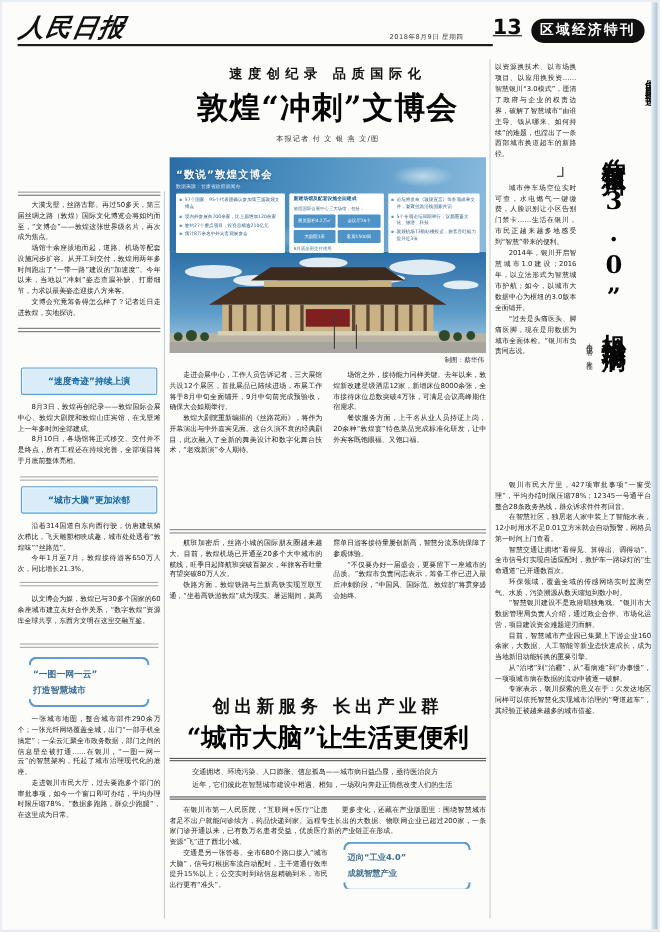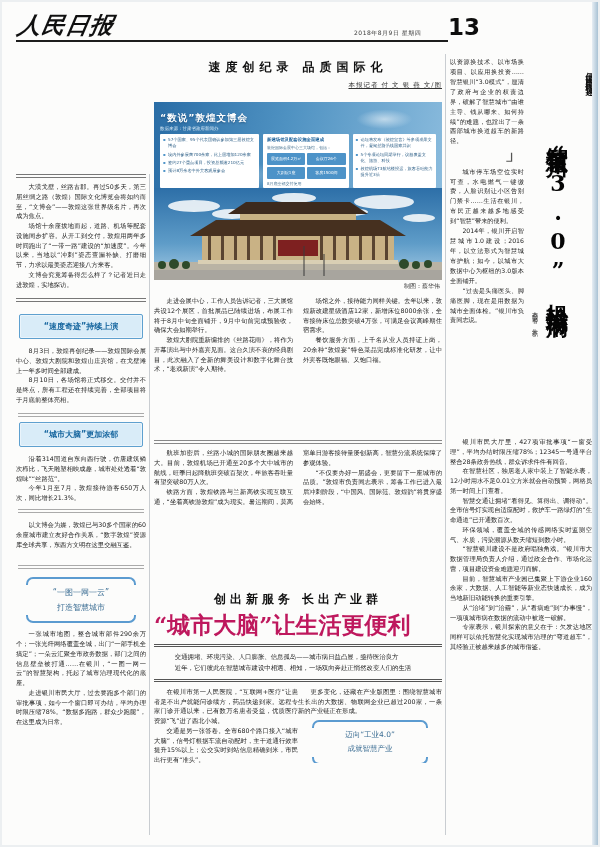"13" #page-number { font-size: 23px -> 19px; text-decoration: none -> underline }
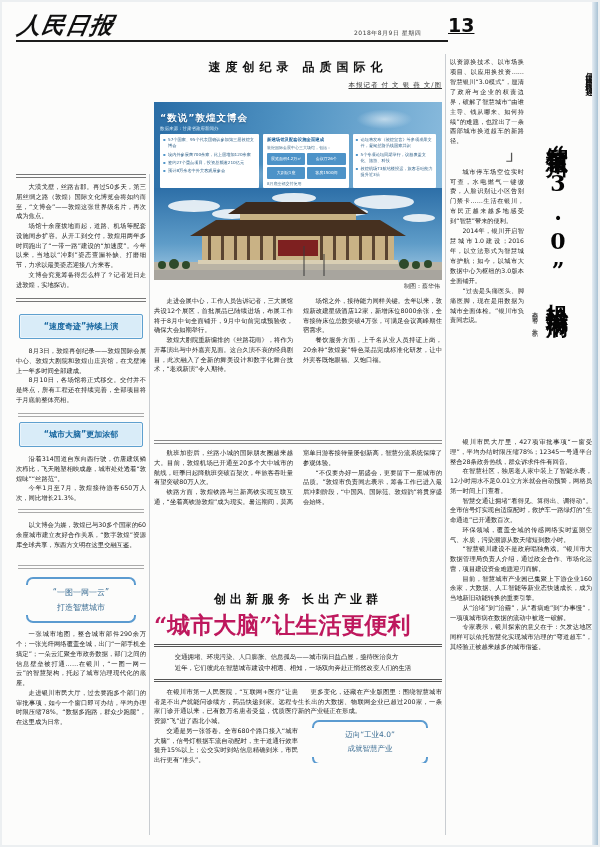"区域经济特刊" div { html: none -> <div>区域经济特刊</div> }
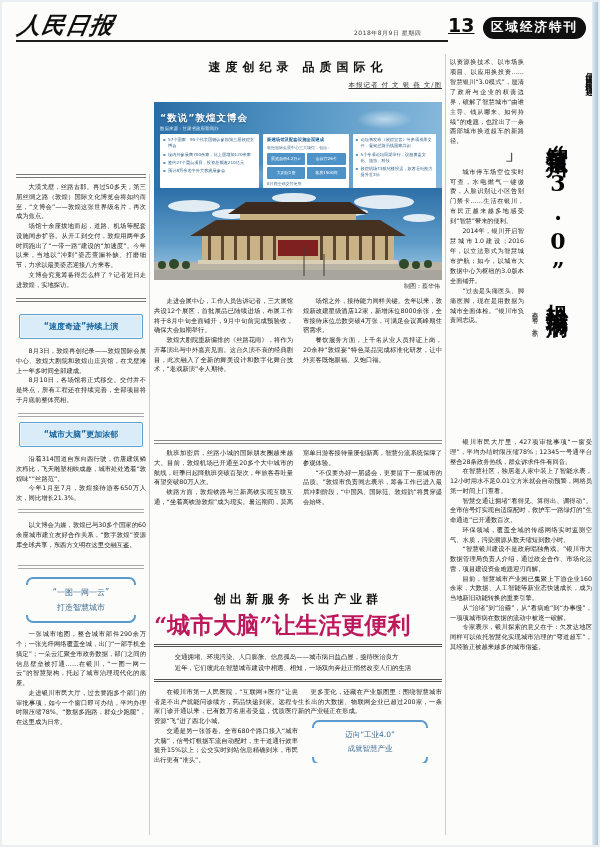"敦煌“冲刺”文博会" div.headline-main { html: none -> <div>敦煌“冲刺”文博会</div> }
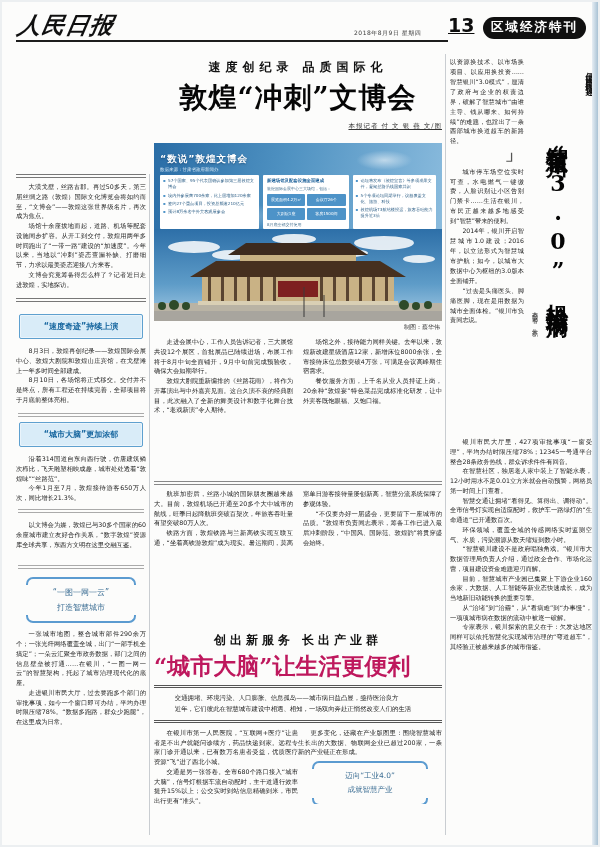"本报记者 付 文 银 燕" .byline { text-align: right -> center; text-decoration: underline -> none }
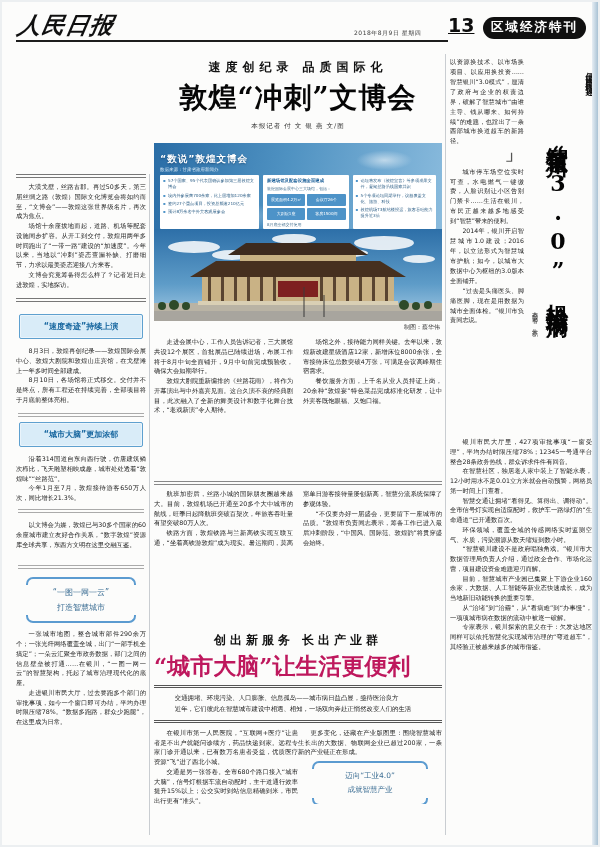"“速度奇迹”持续上演" div.blue-box { margin-top: 12px -> 32px }
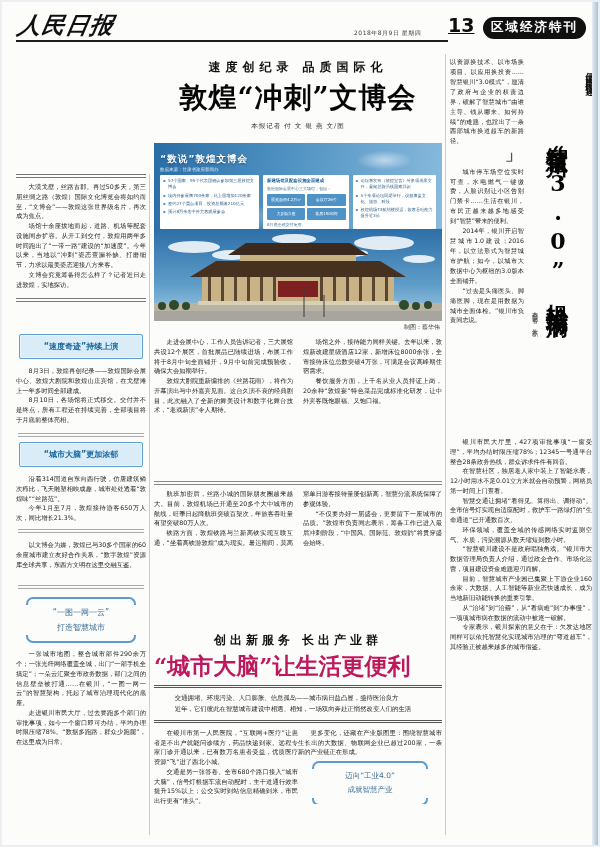"“一图一网一云”" .bracket-box { font-weight: normal -> bold; text-align: center -> left }
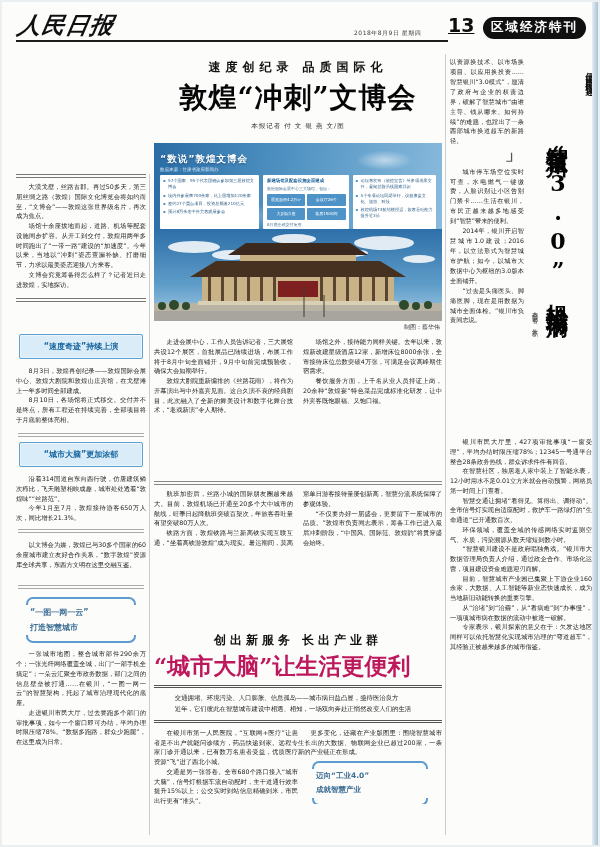"创出新服务 长出产业群" .kicker2 { font-size: 12px -> 16px }
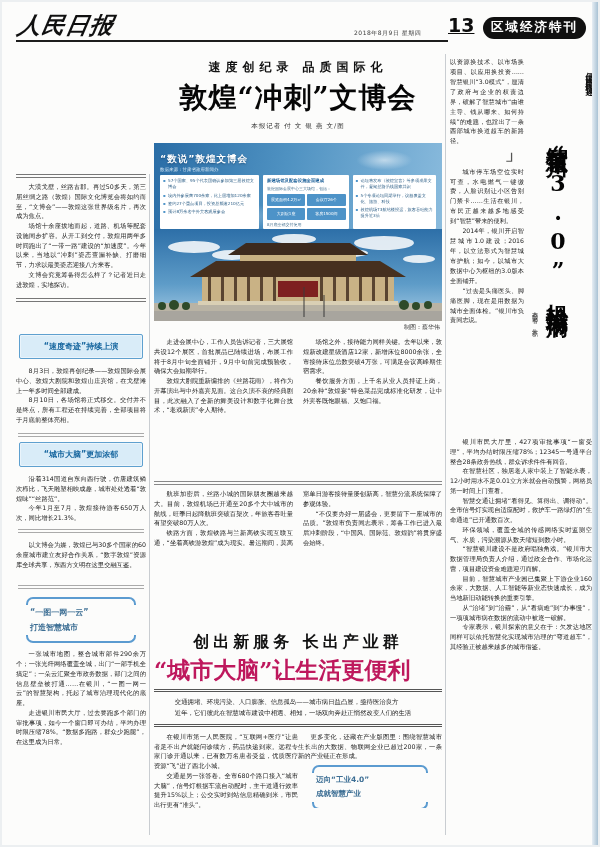"“城市大脑”让生活更便利" .headline2 { color: #be185d -> #000000; text-align: left -> center }
